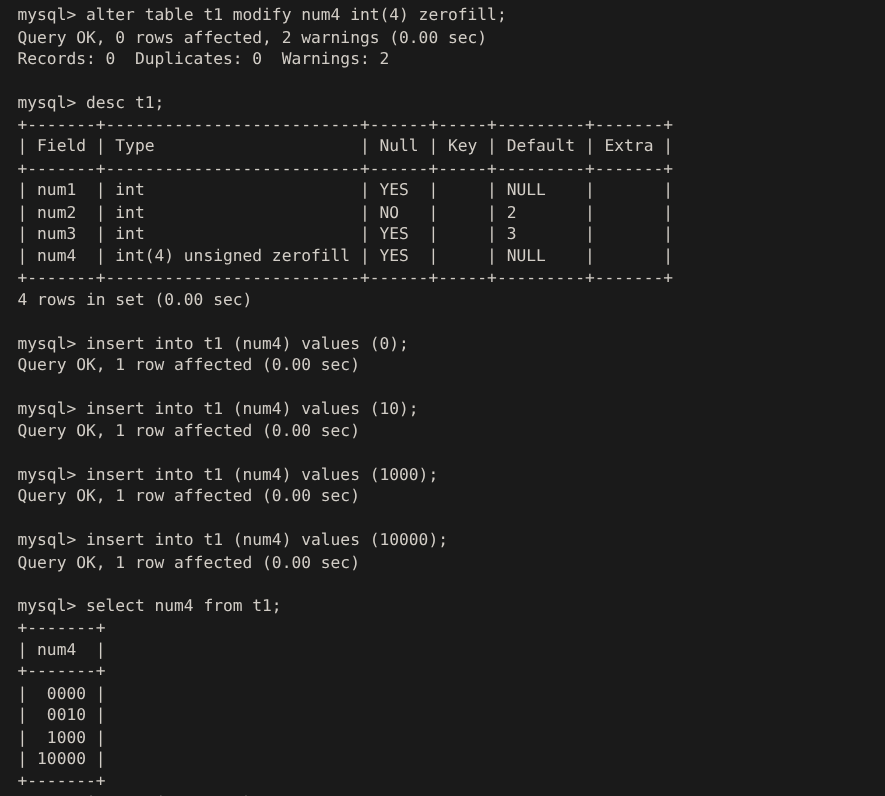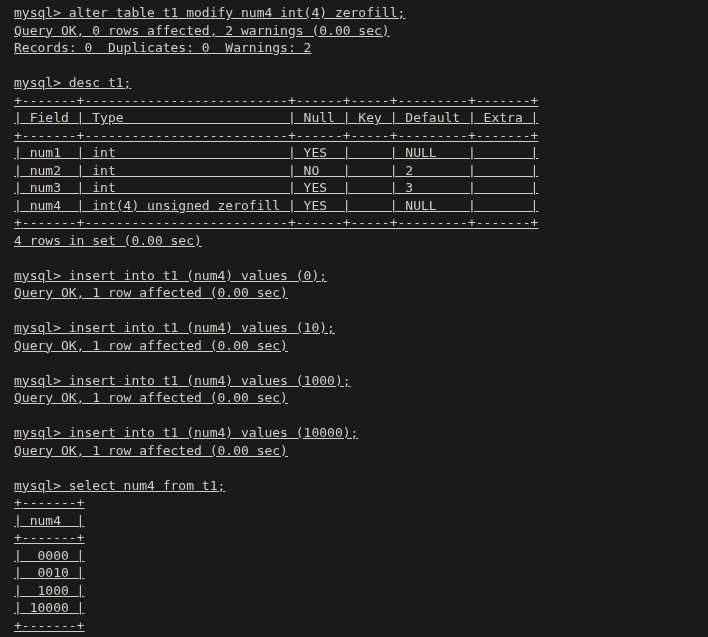"mysql> alter table t1 modify" .line { text-decoration: underline -> none }
